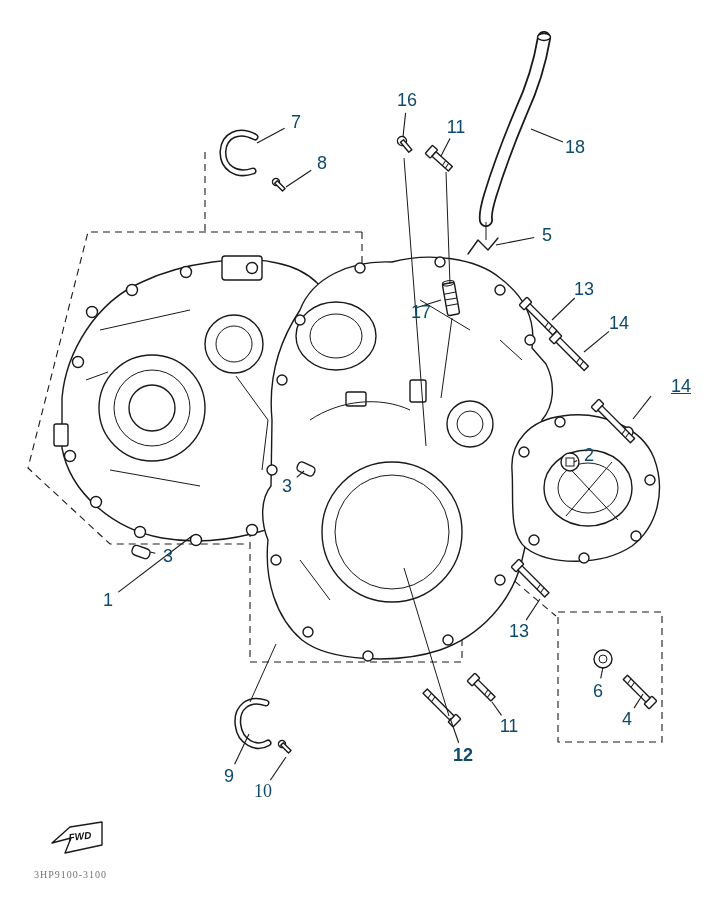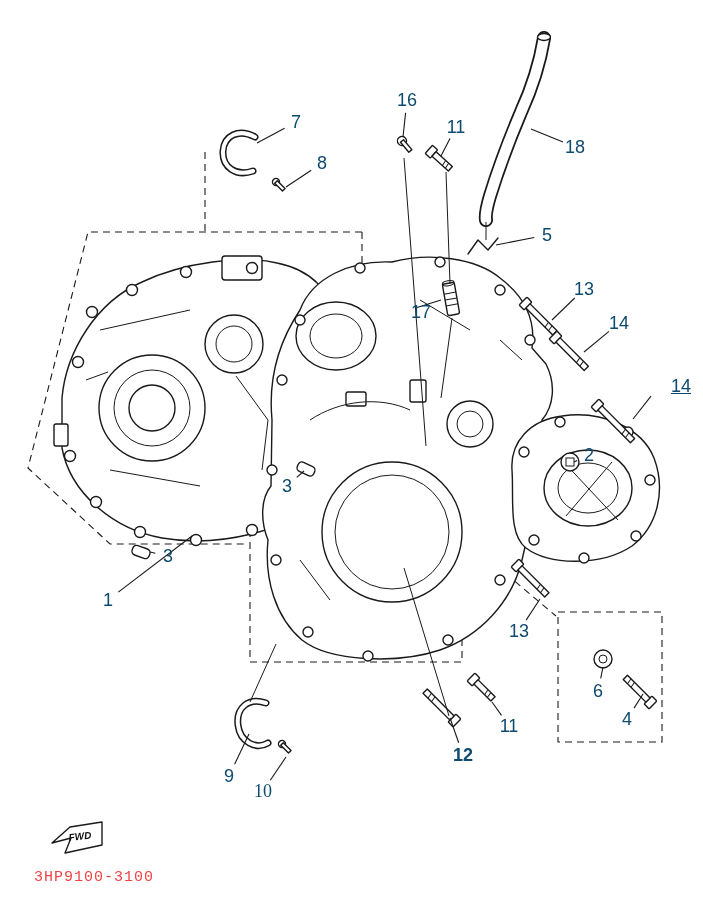"3HP9100-3100" #part-code { color: #ef4444 -> #737373; font-family: Liberation Mono, monospace -> Liberation Serif, serif; font-size: 15px -> 10px }
